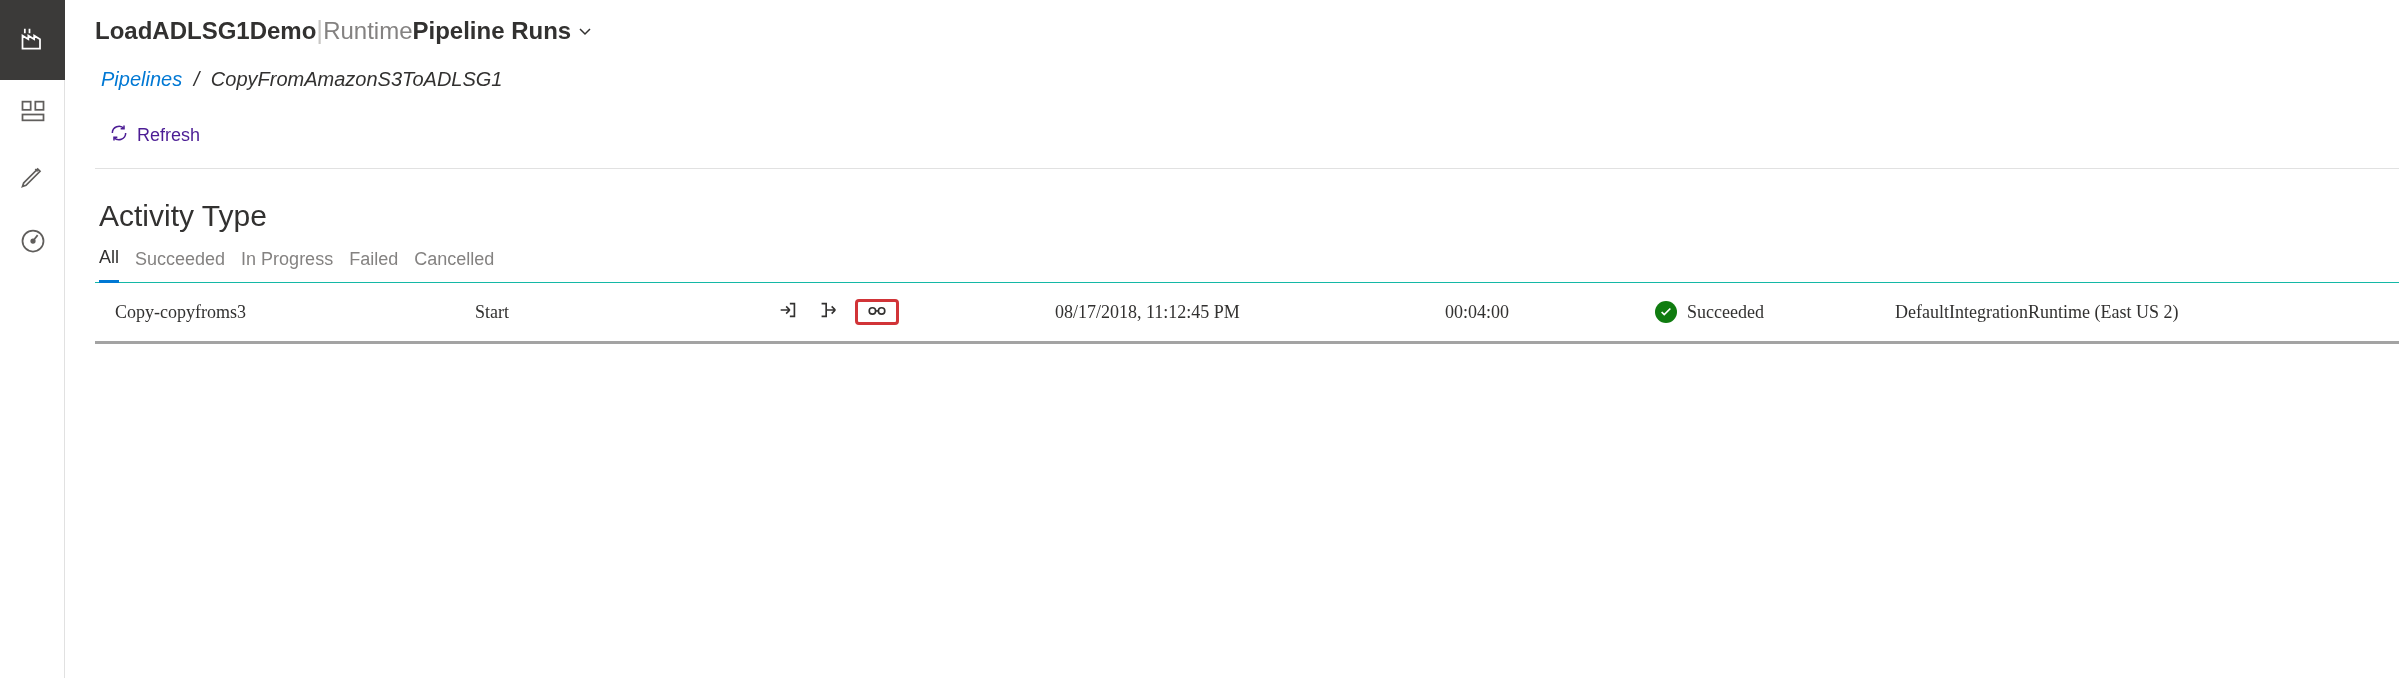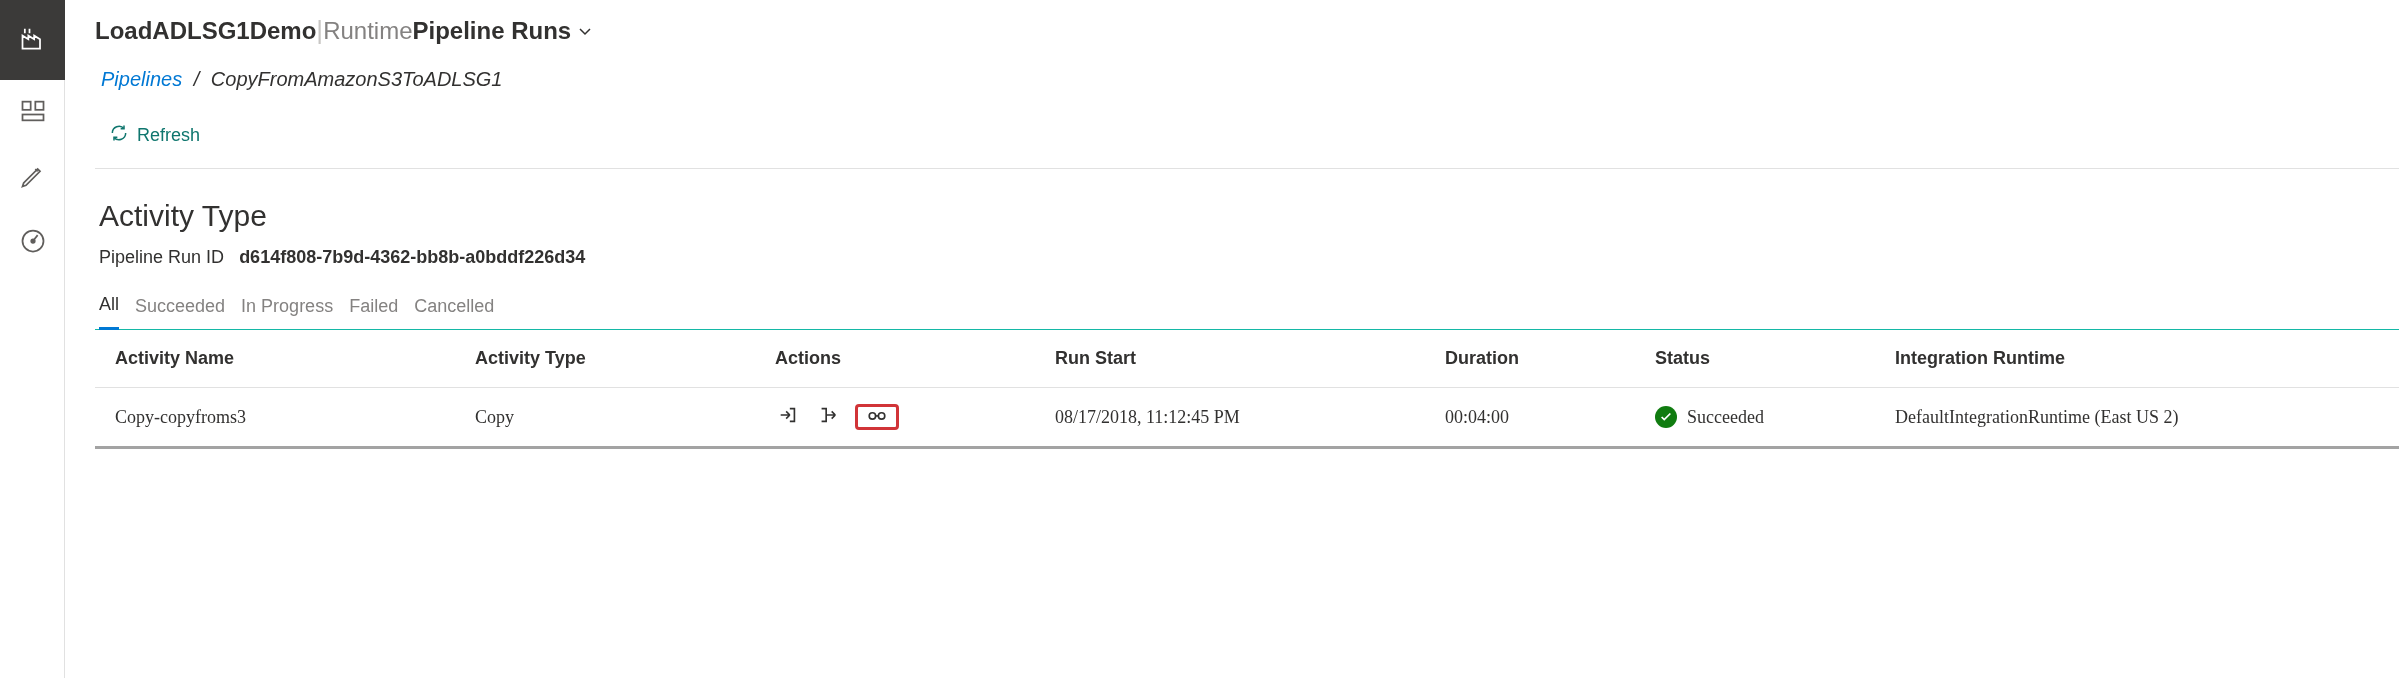"Refresh" .refresh-row { color: #0f766e -> #4c1d95 }
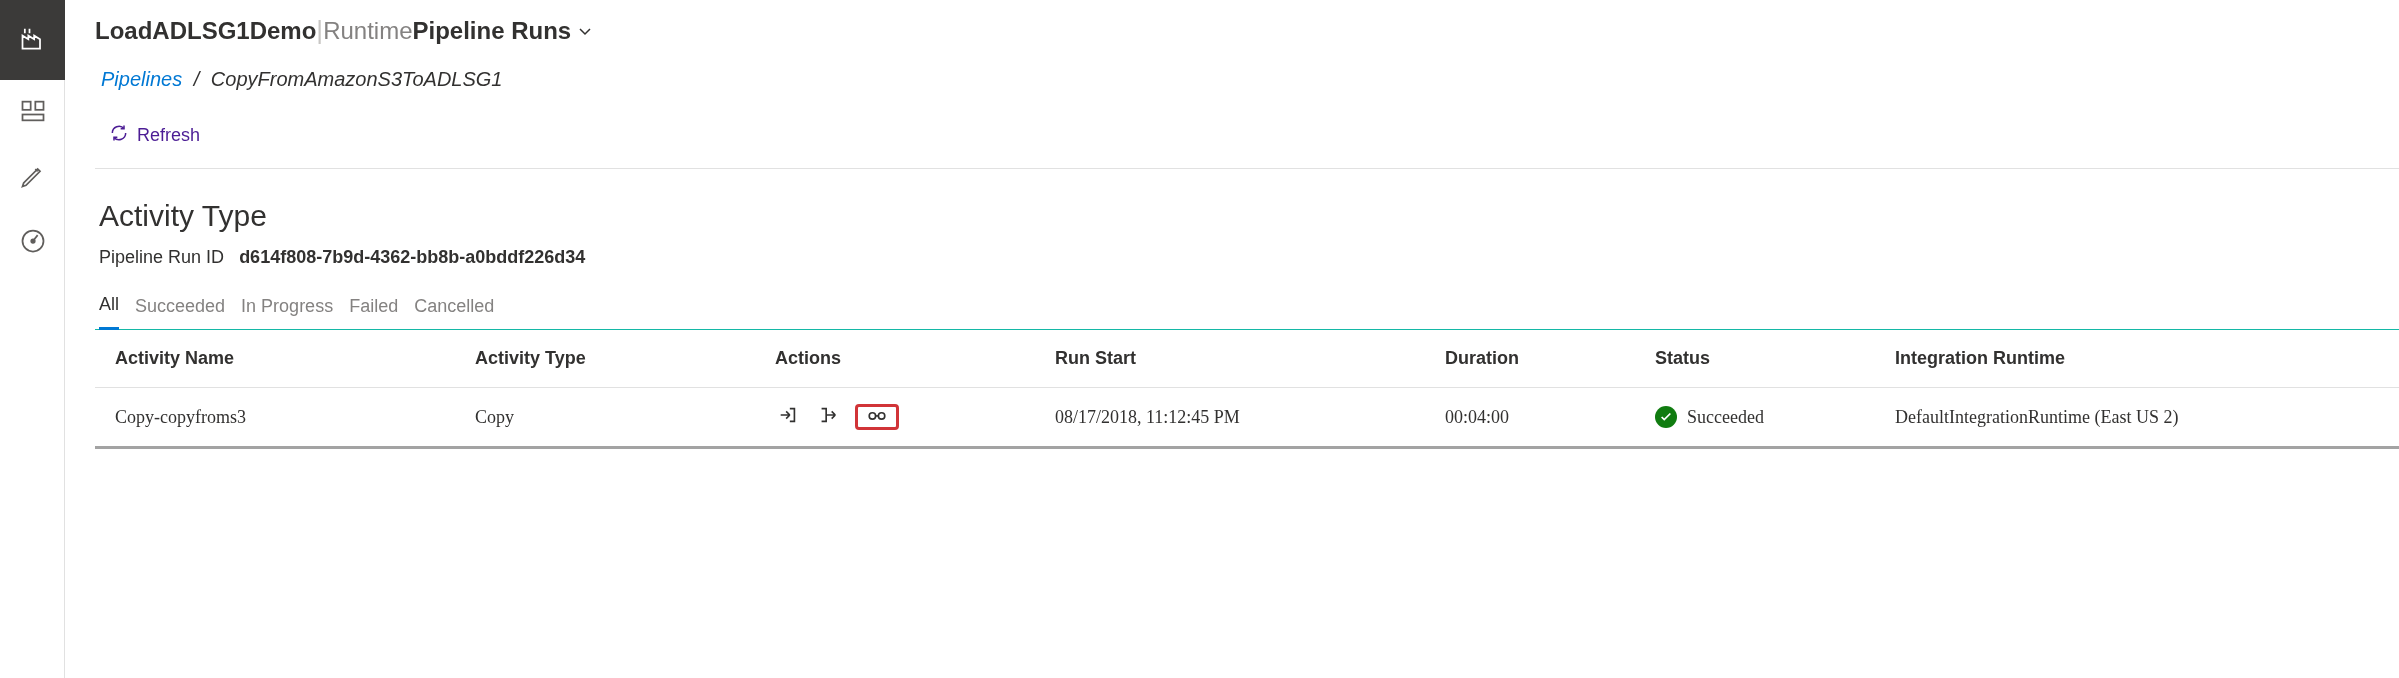"Pipeline Run ID" div.run-id-row { html: <div> <span>Pipeline Run ID</span> <span>&nbsp;</span> <span>d614f808-7b9d-4362-bb8b-a0bddf226d34</span> </div> -> none }
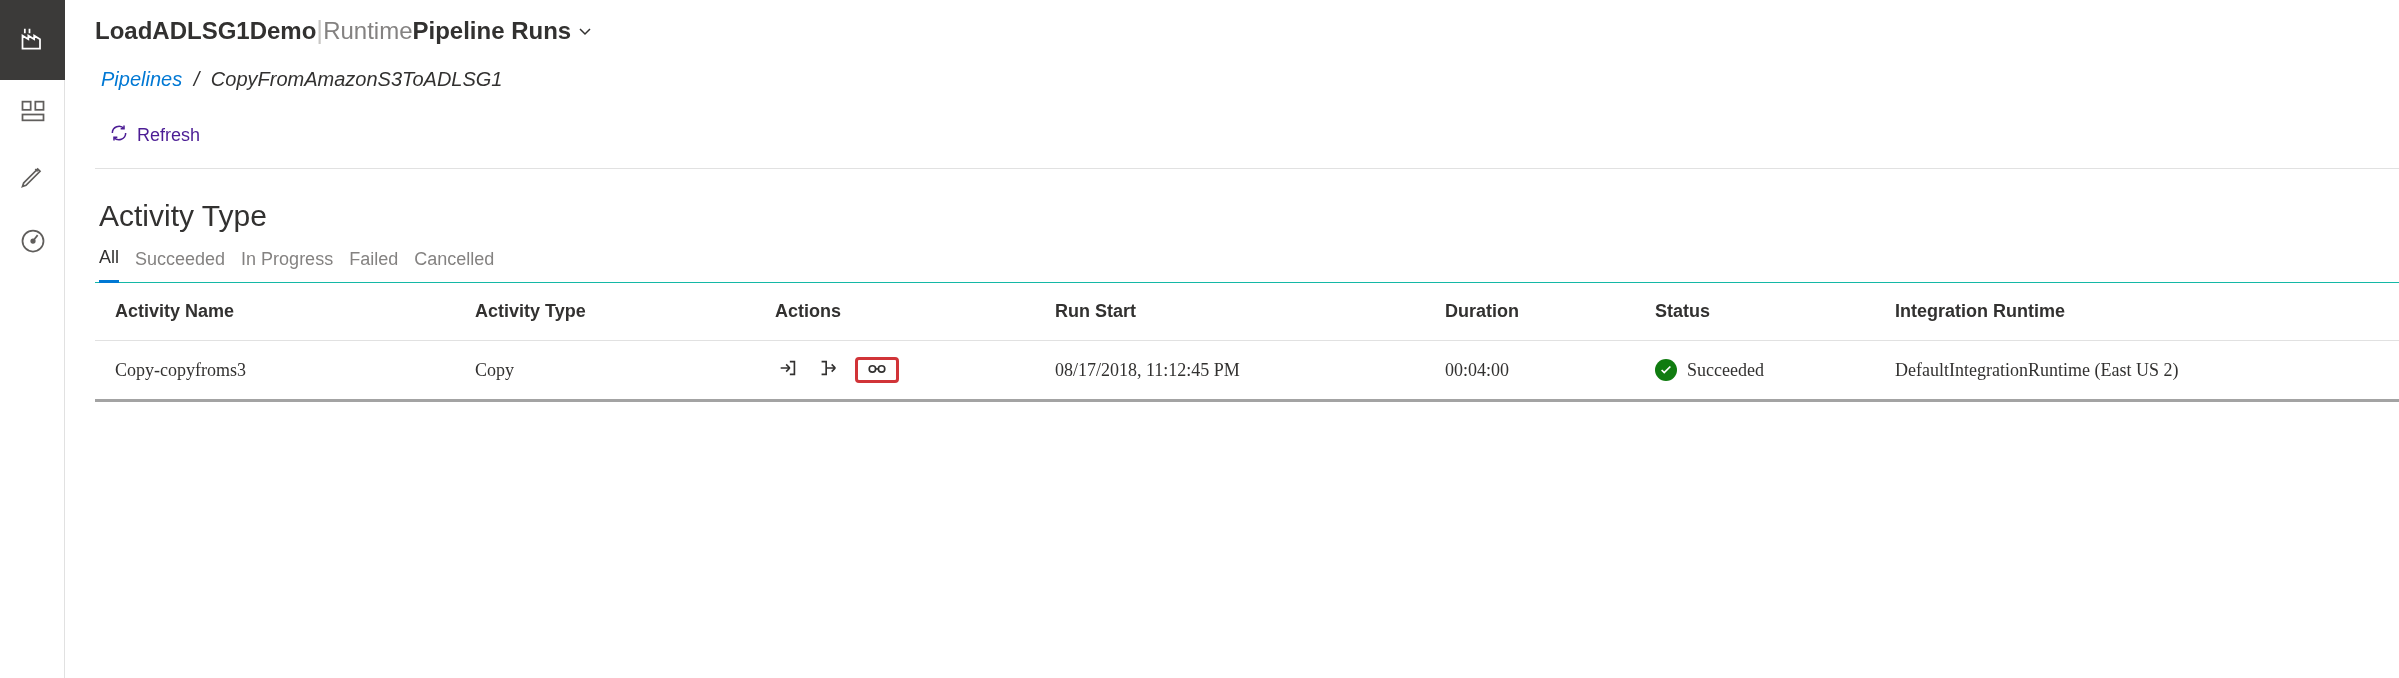"Activity Name" div.table-header { html: <div> <div>Activity Name</div> <div>Activity Type</div> <div>Actions</div> <div>Run Start</div> <div>Duration</div> <div>Status</div> <div>Integration Runtime</div> </div> -> none }
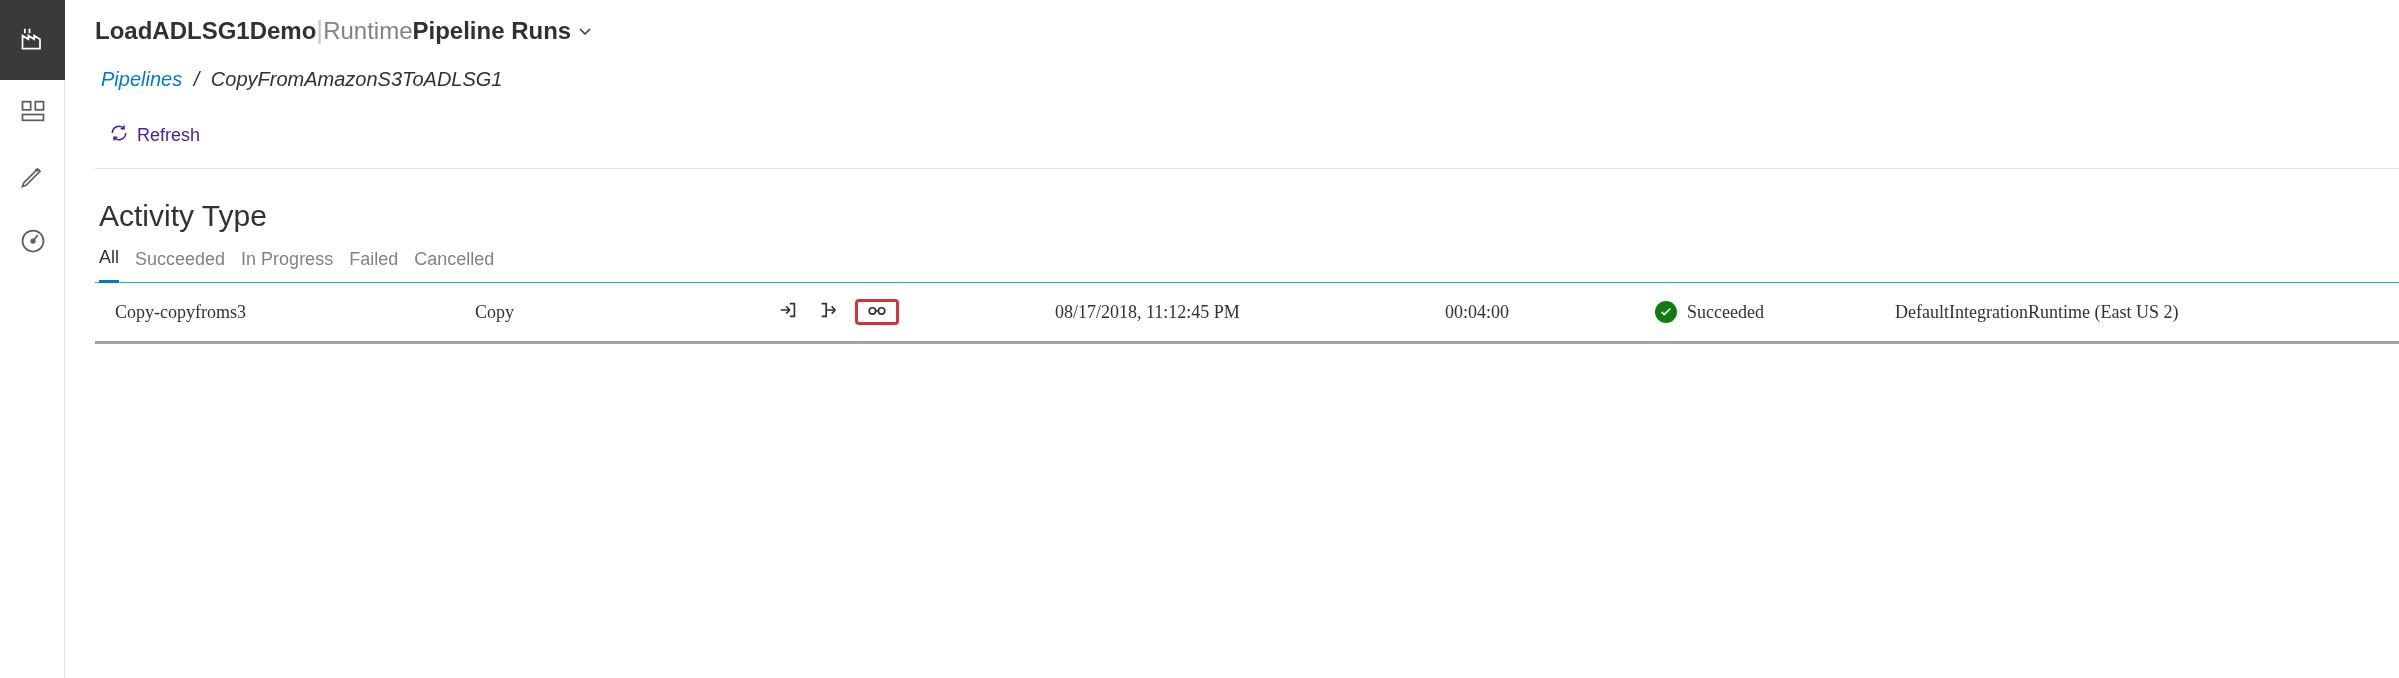"Copy" div.col-activity-type { text: Copy -> Start }
